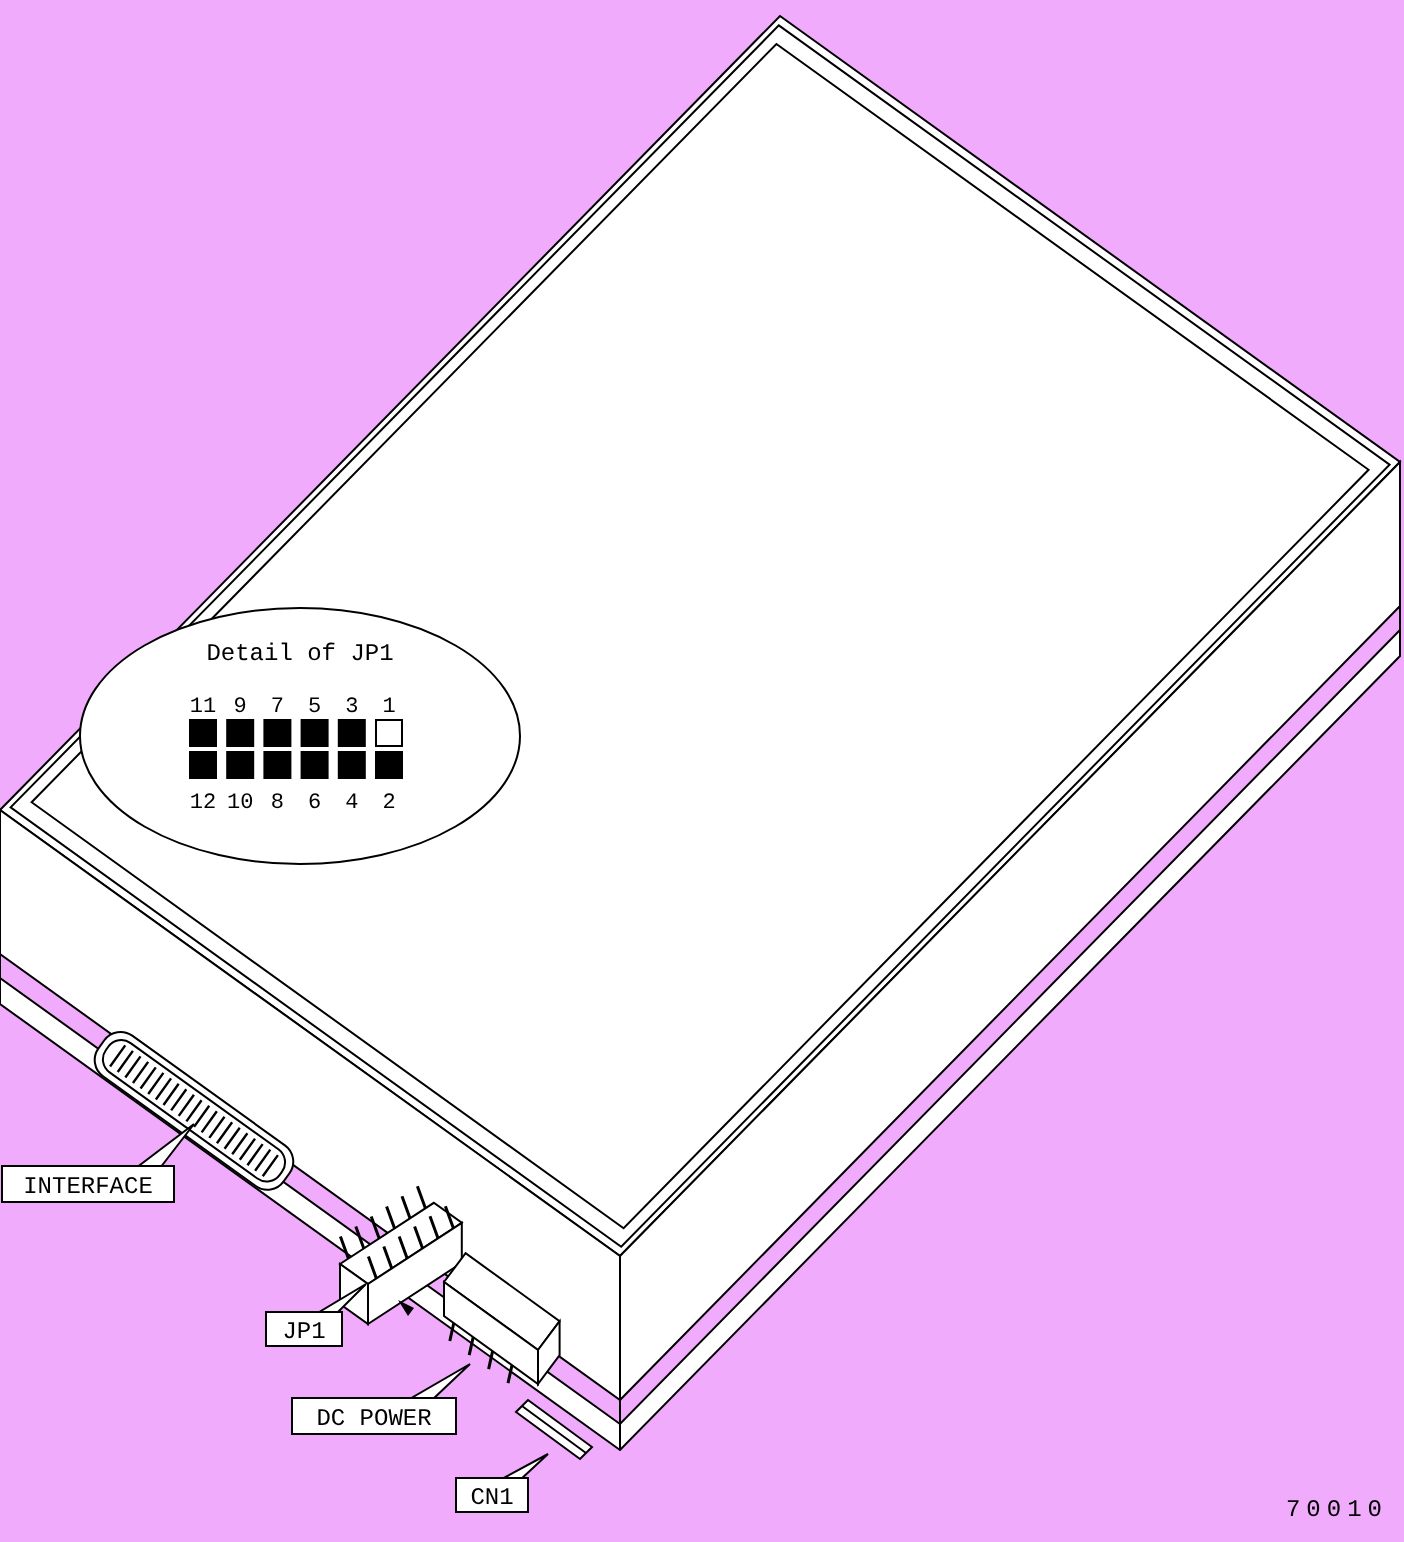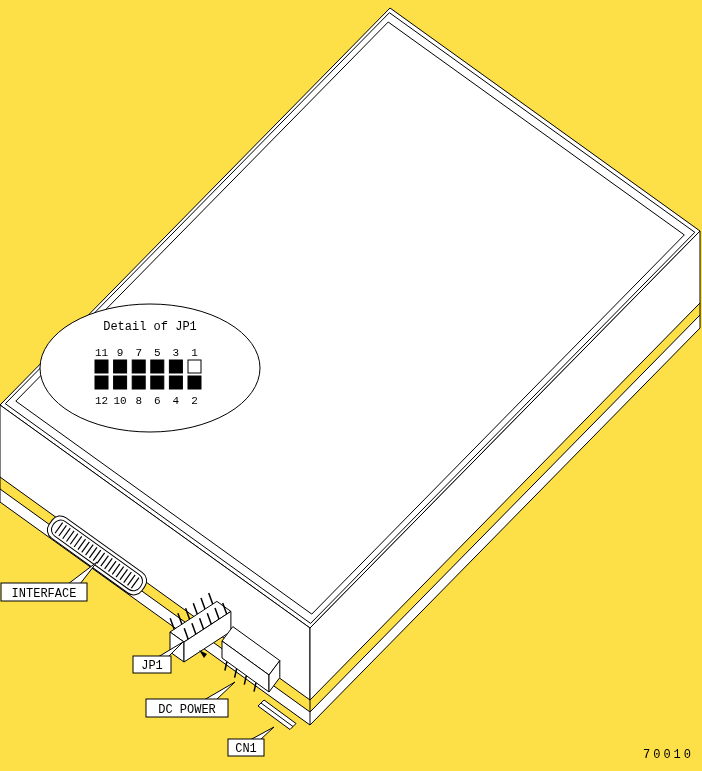"Detail of JP1" .page { background: #fde047 -> #f0abfc }
